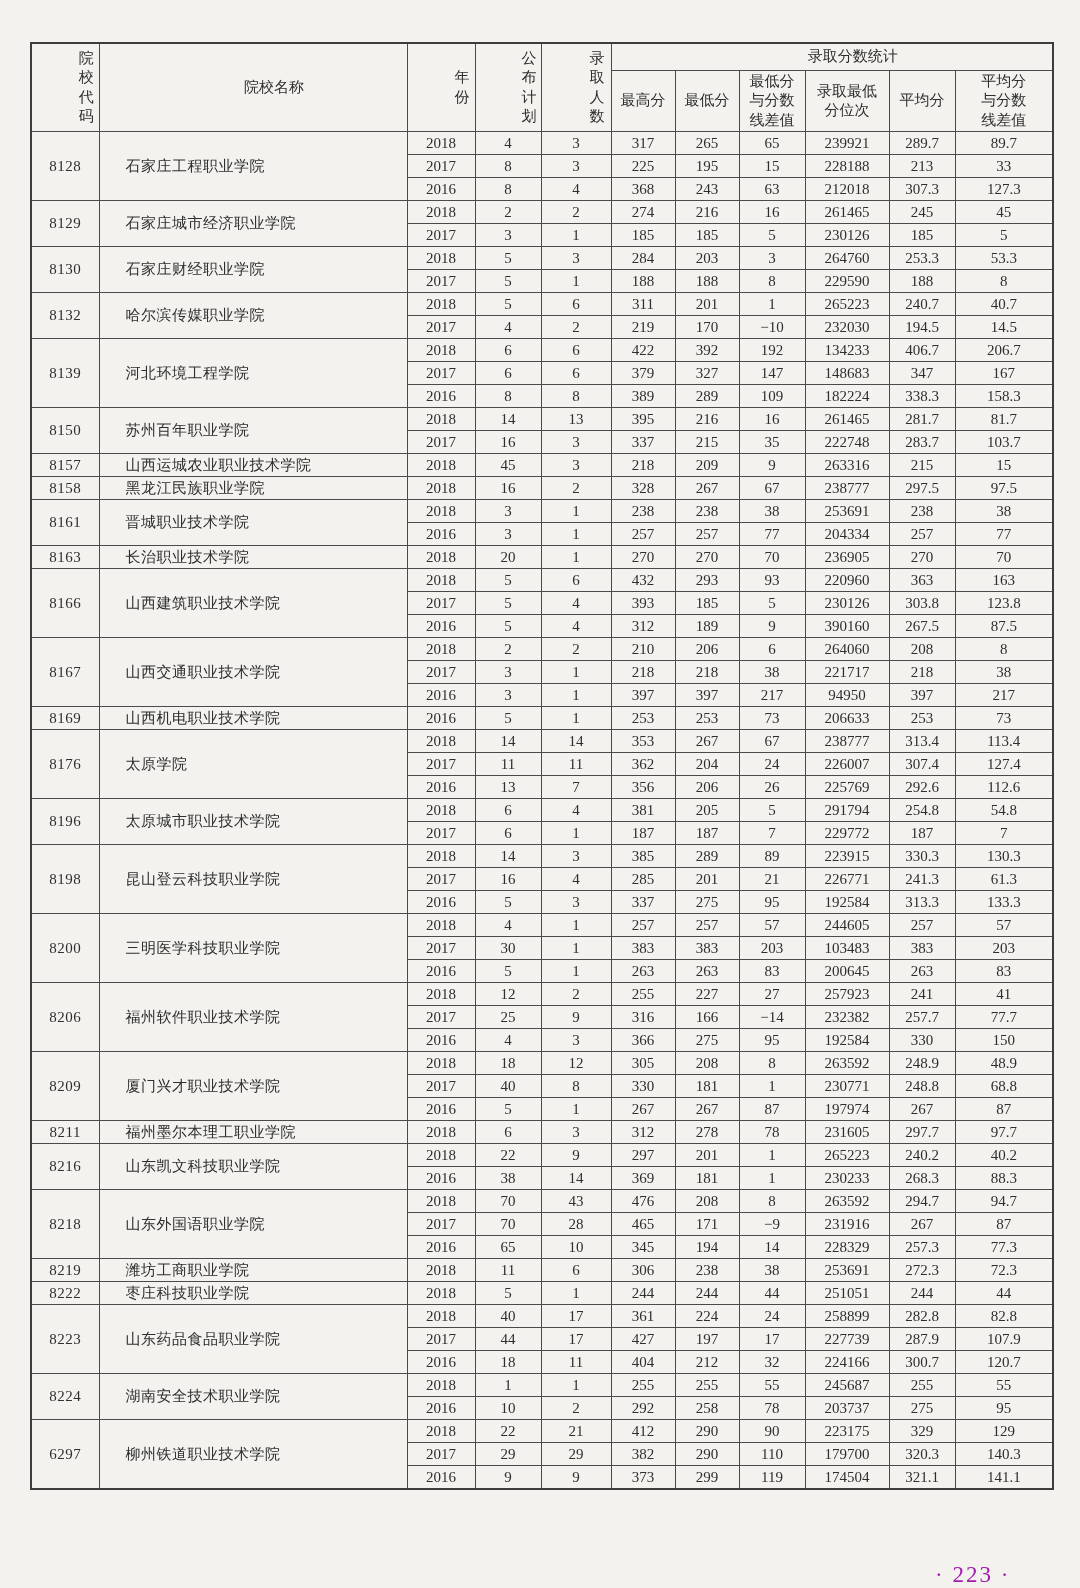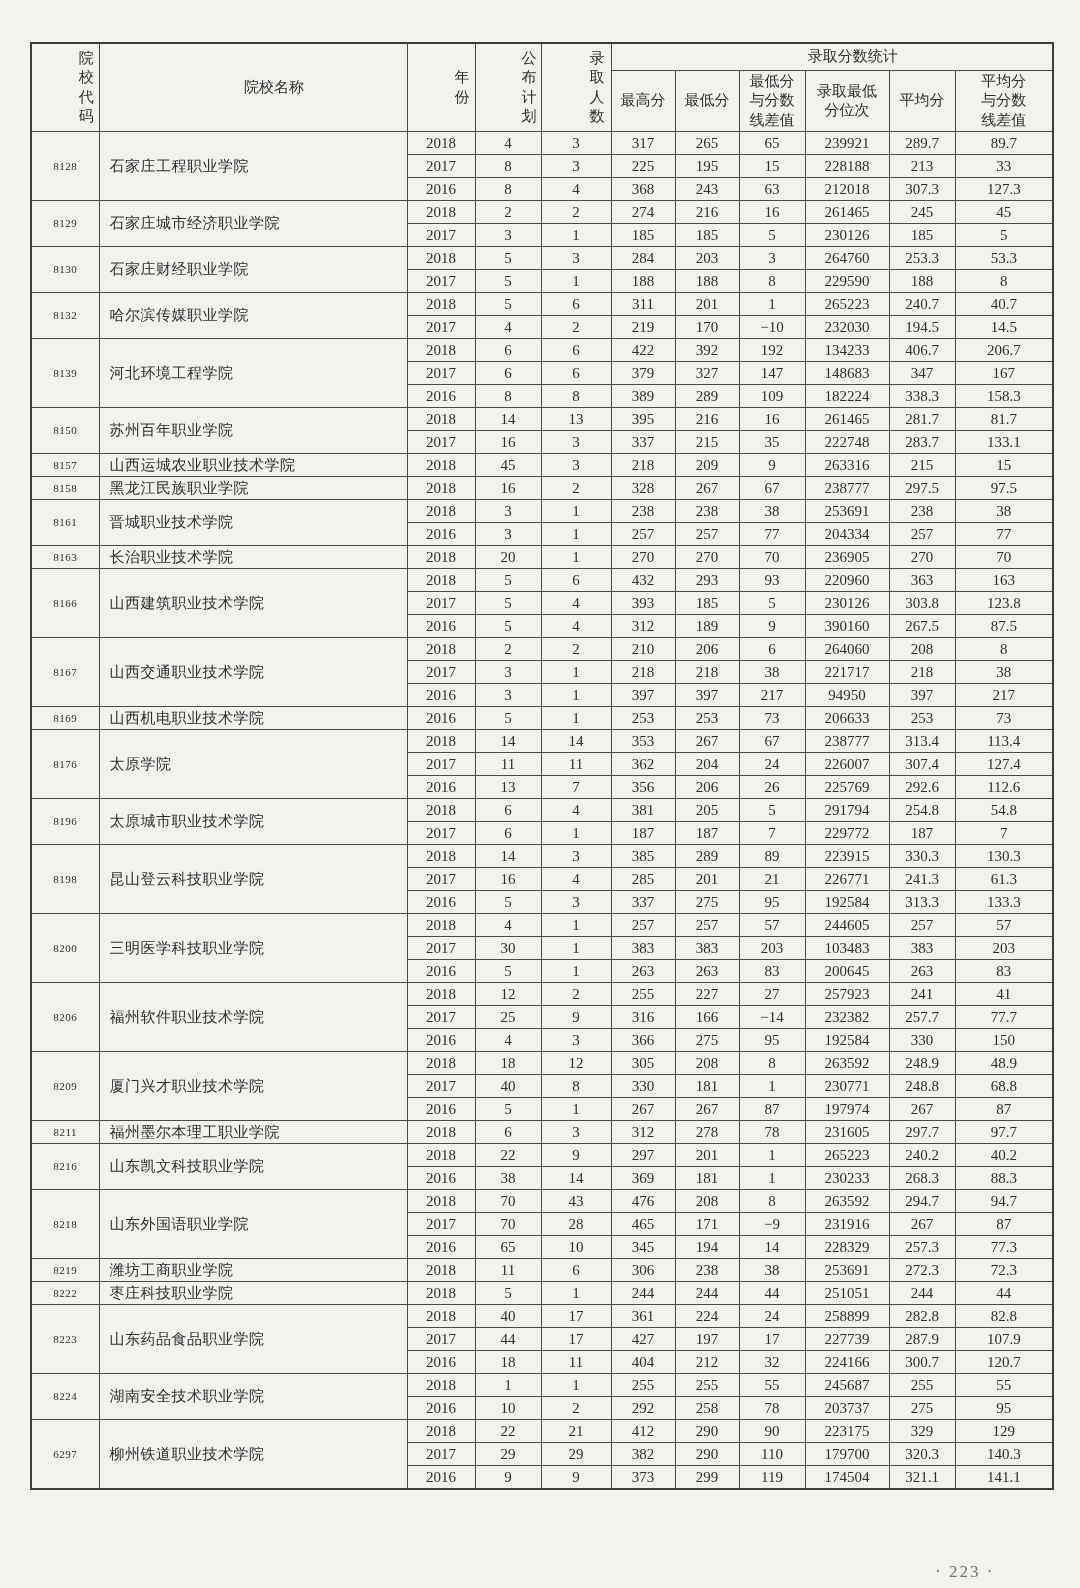"8128" td.code-cell { font-size: 11px -> 15px }
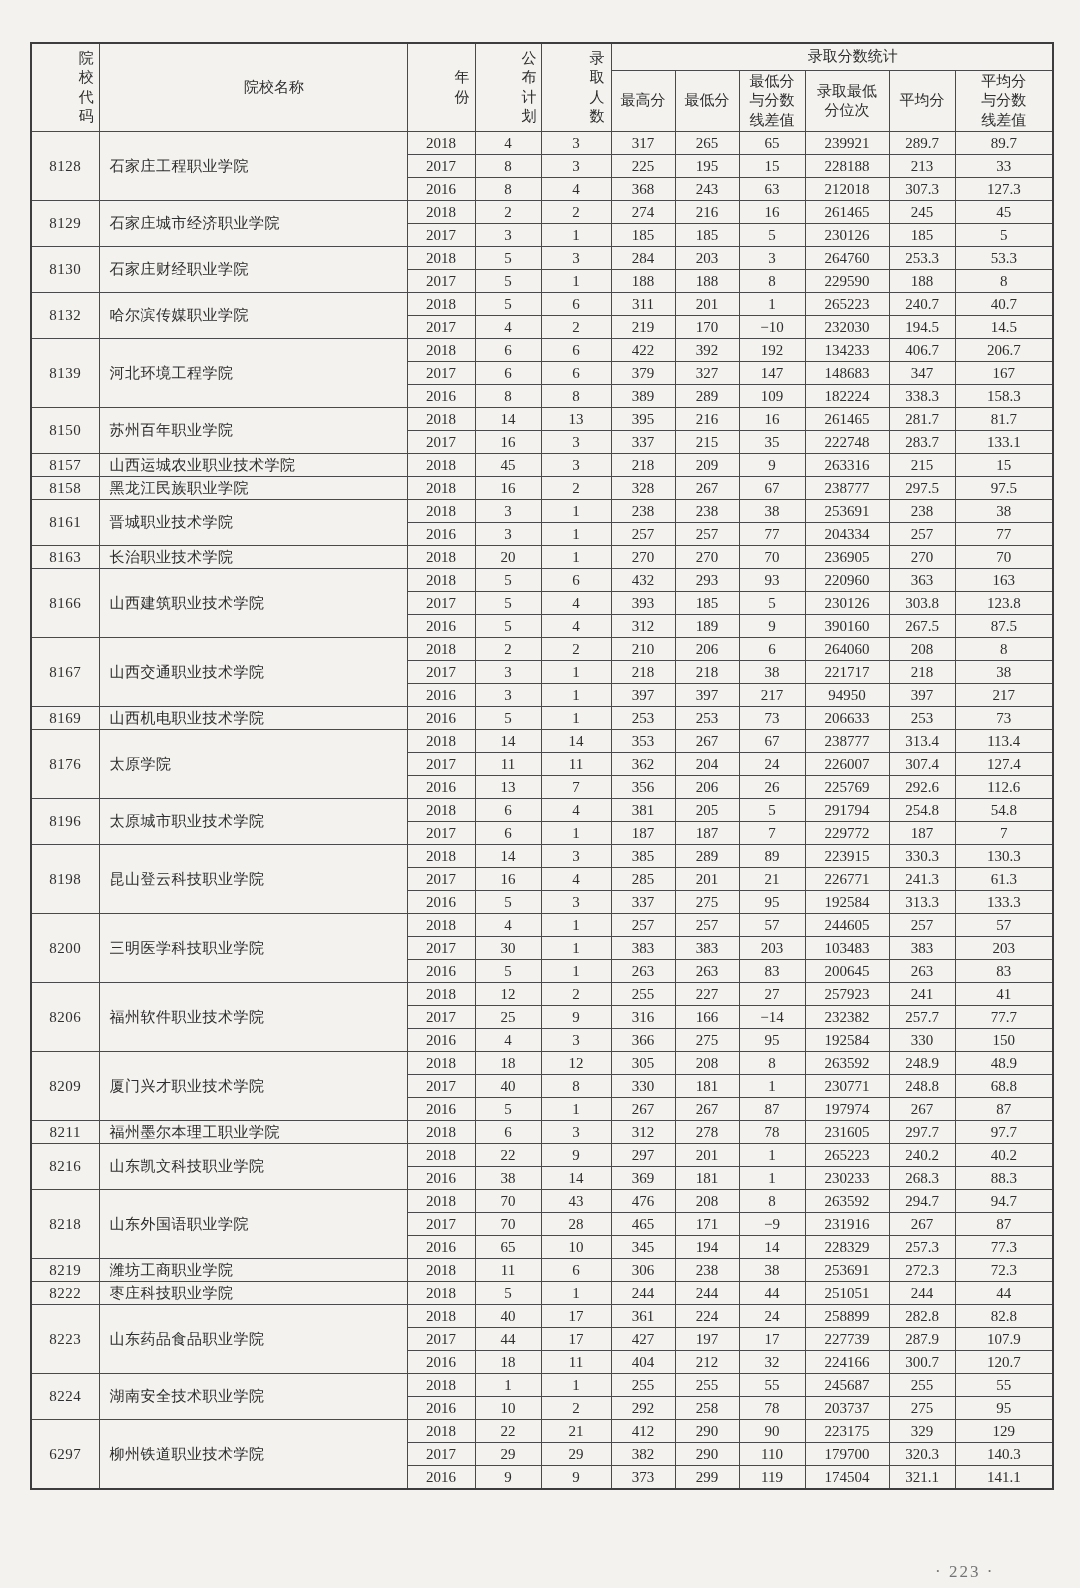"石家庄工程职业学院" td.name-cell { padding-left: 10px -> 26px }
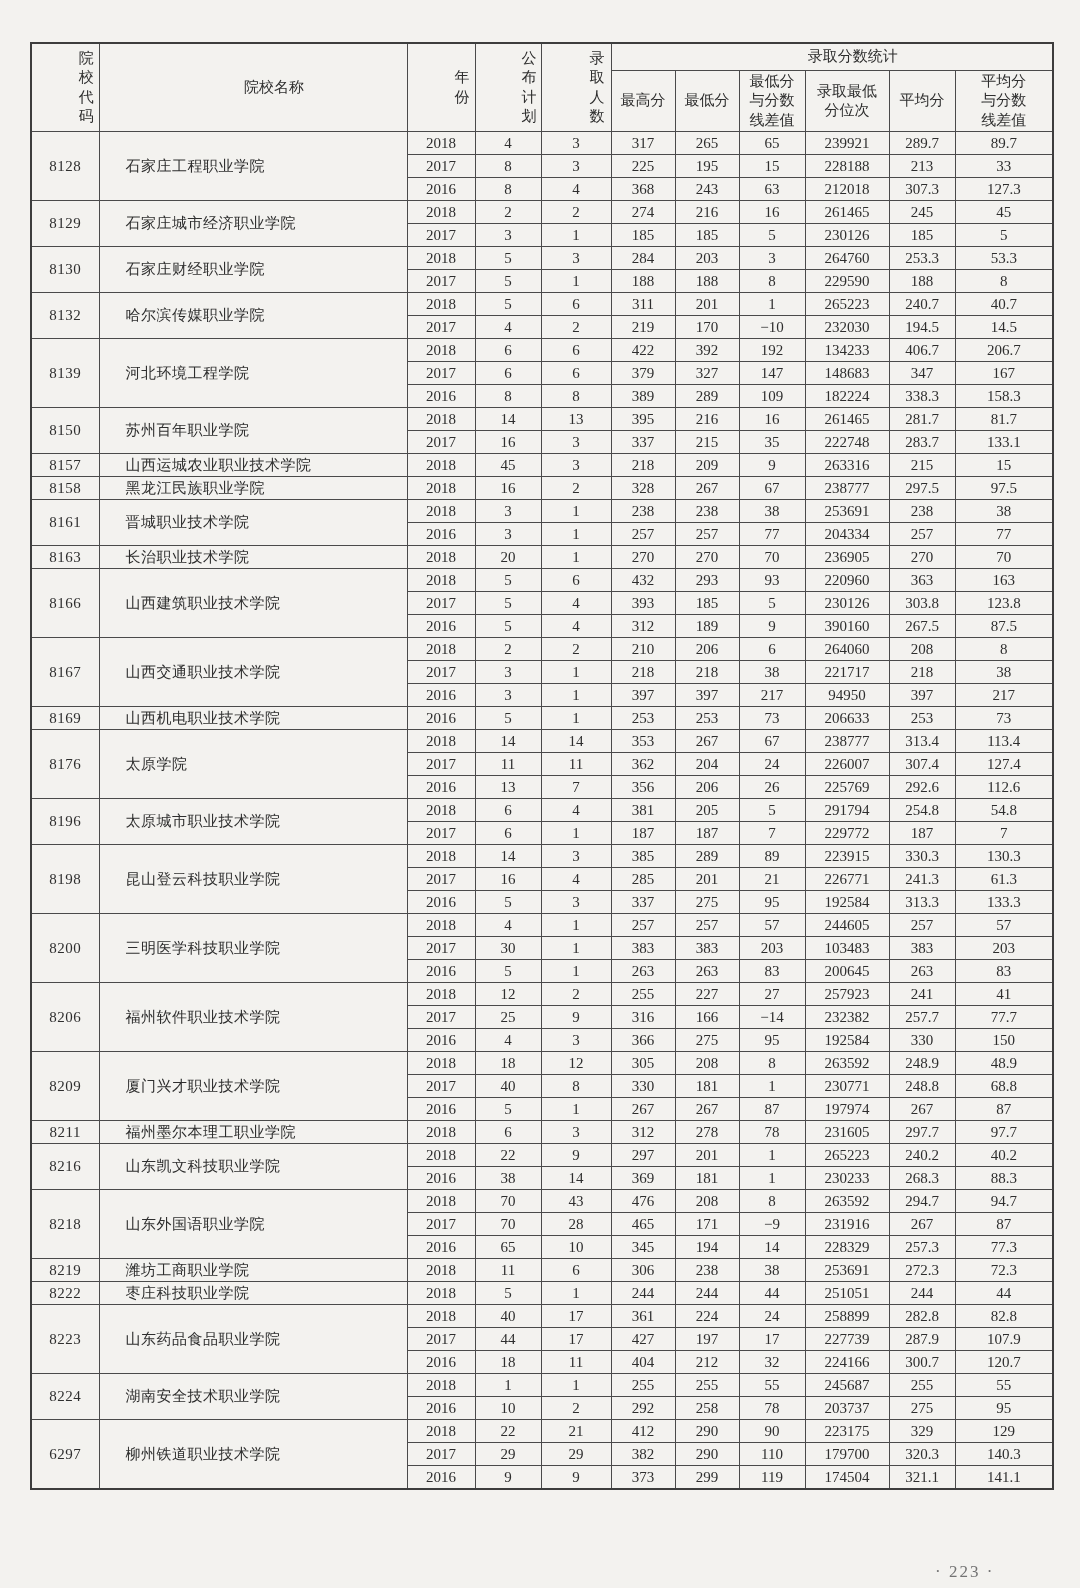"133.1" td { text: 133.1 -> 103.7 }
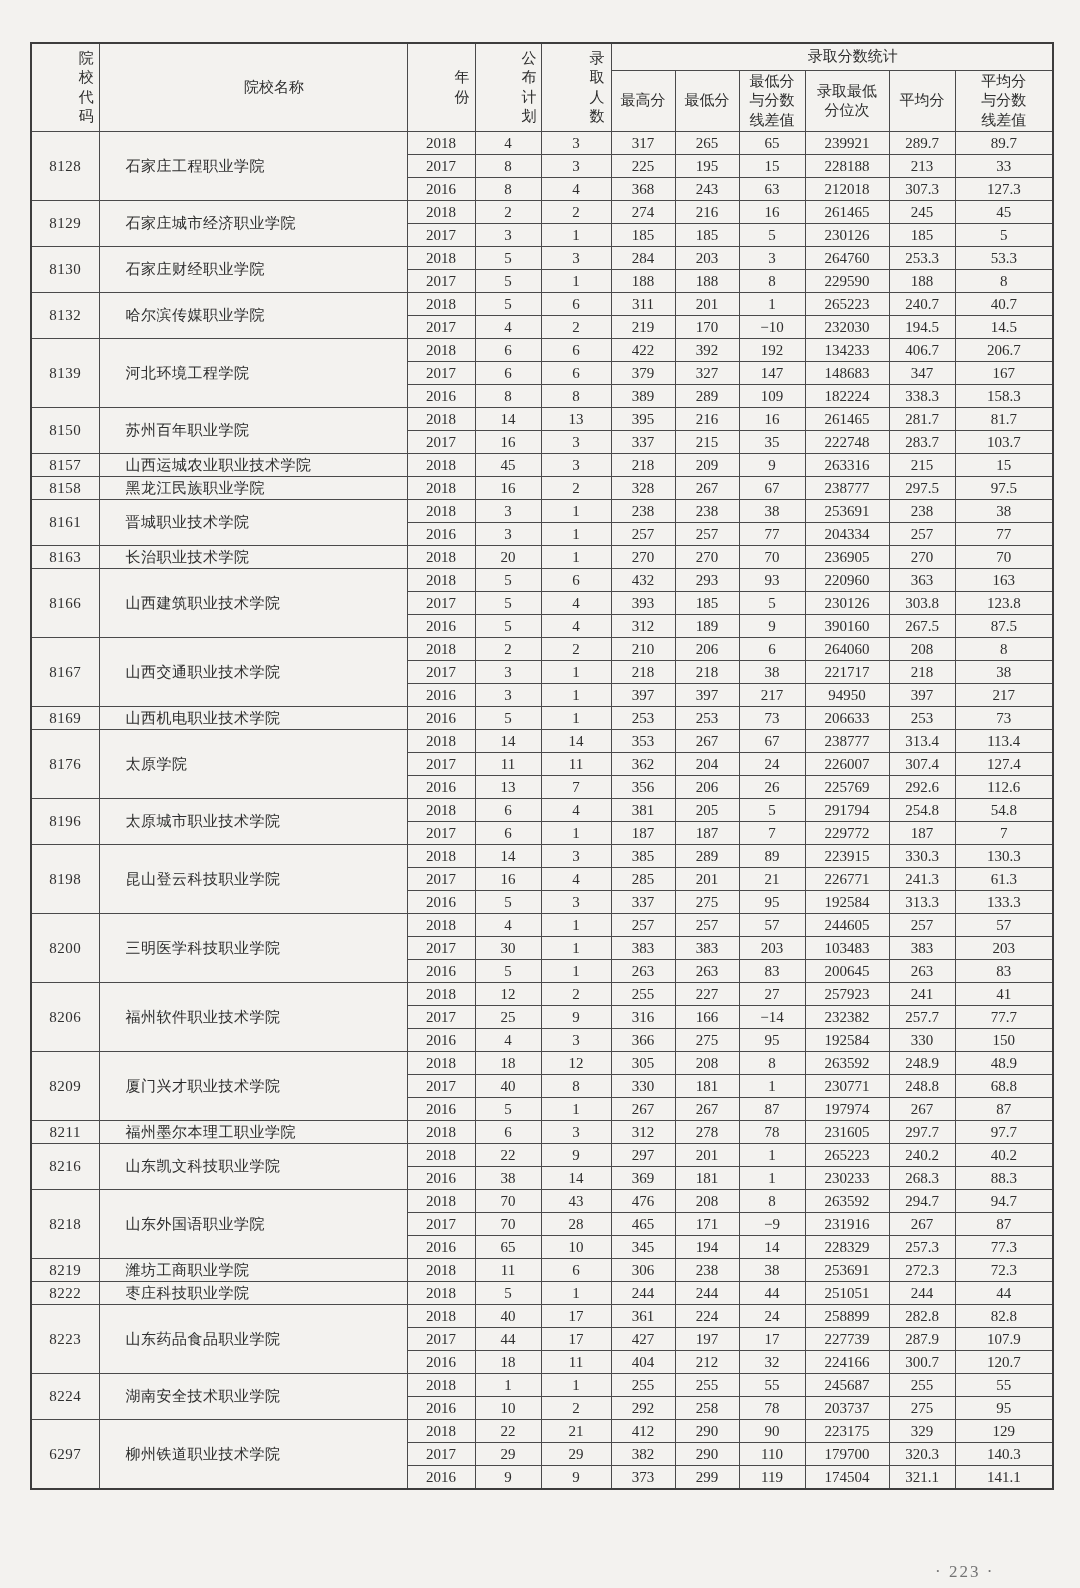"· 223 ·" .footer-page { color: #737373 -> #a21caf; font-size: 17px -> 23px }
